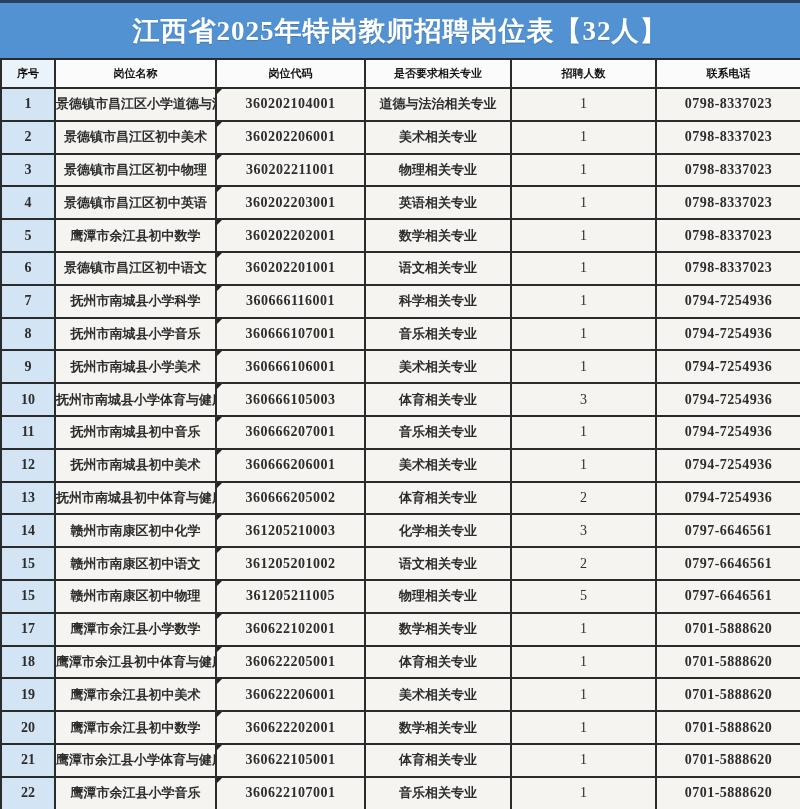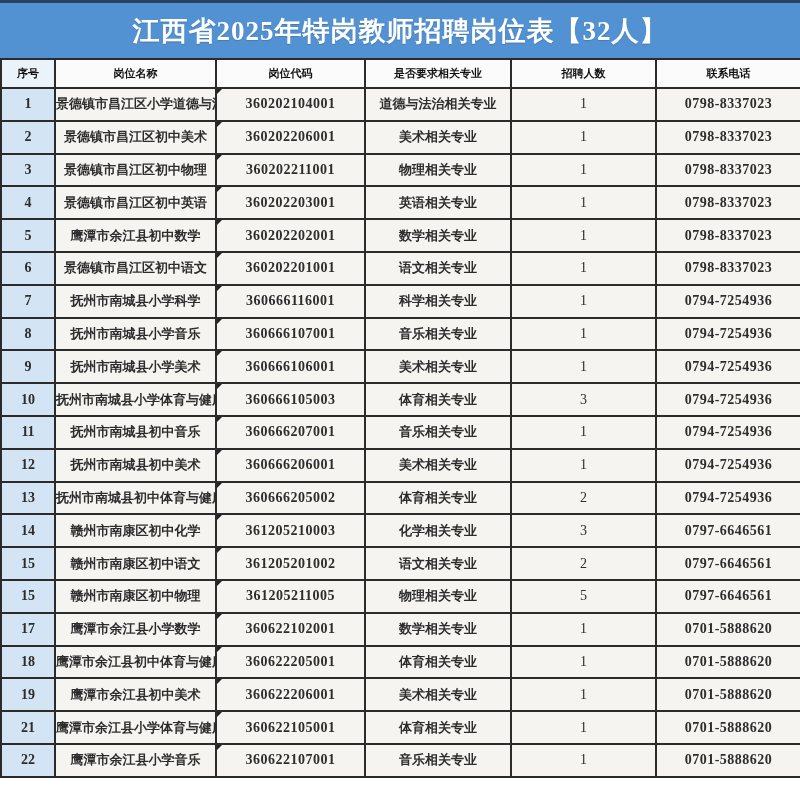"20" tr { html: none -> <tr> <td>20</td> <td>鹰潭市余江县初中数学</td> <td>360622202001</td> <td>数学相关专业</td> <td>1</td> <td>0701-5888620</td> </tr> }
